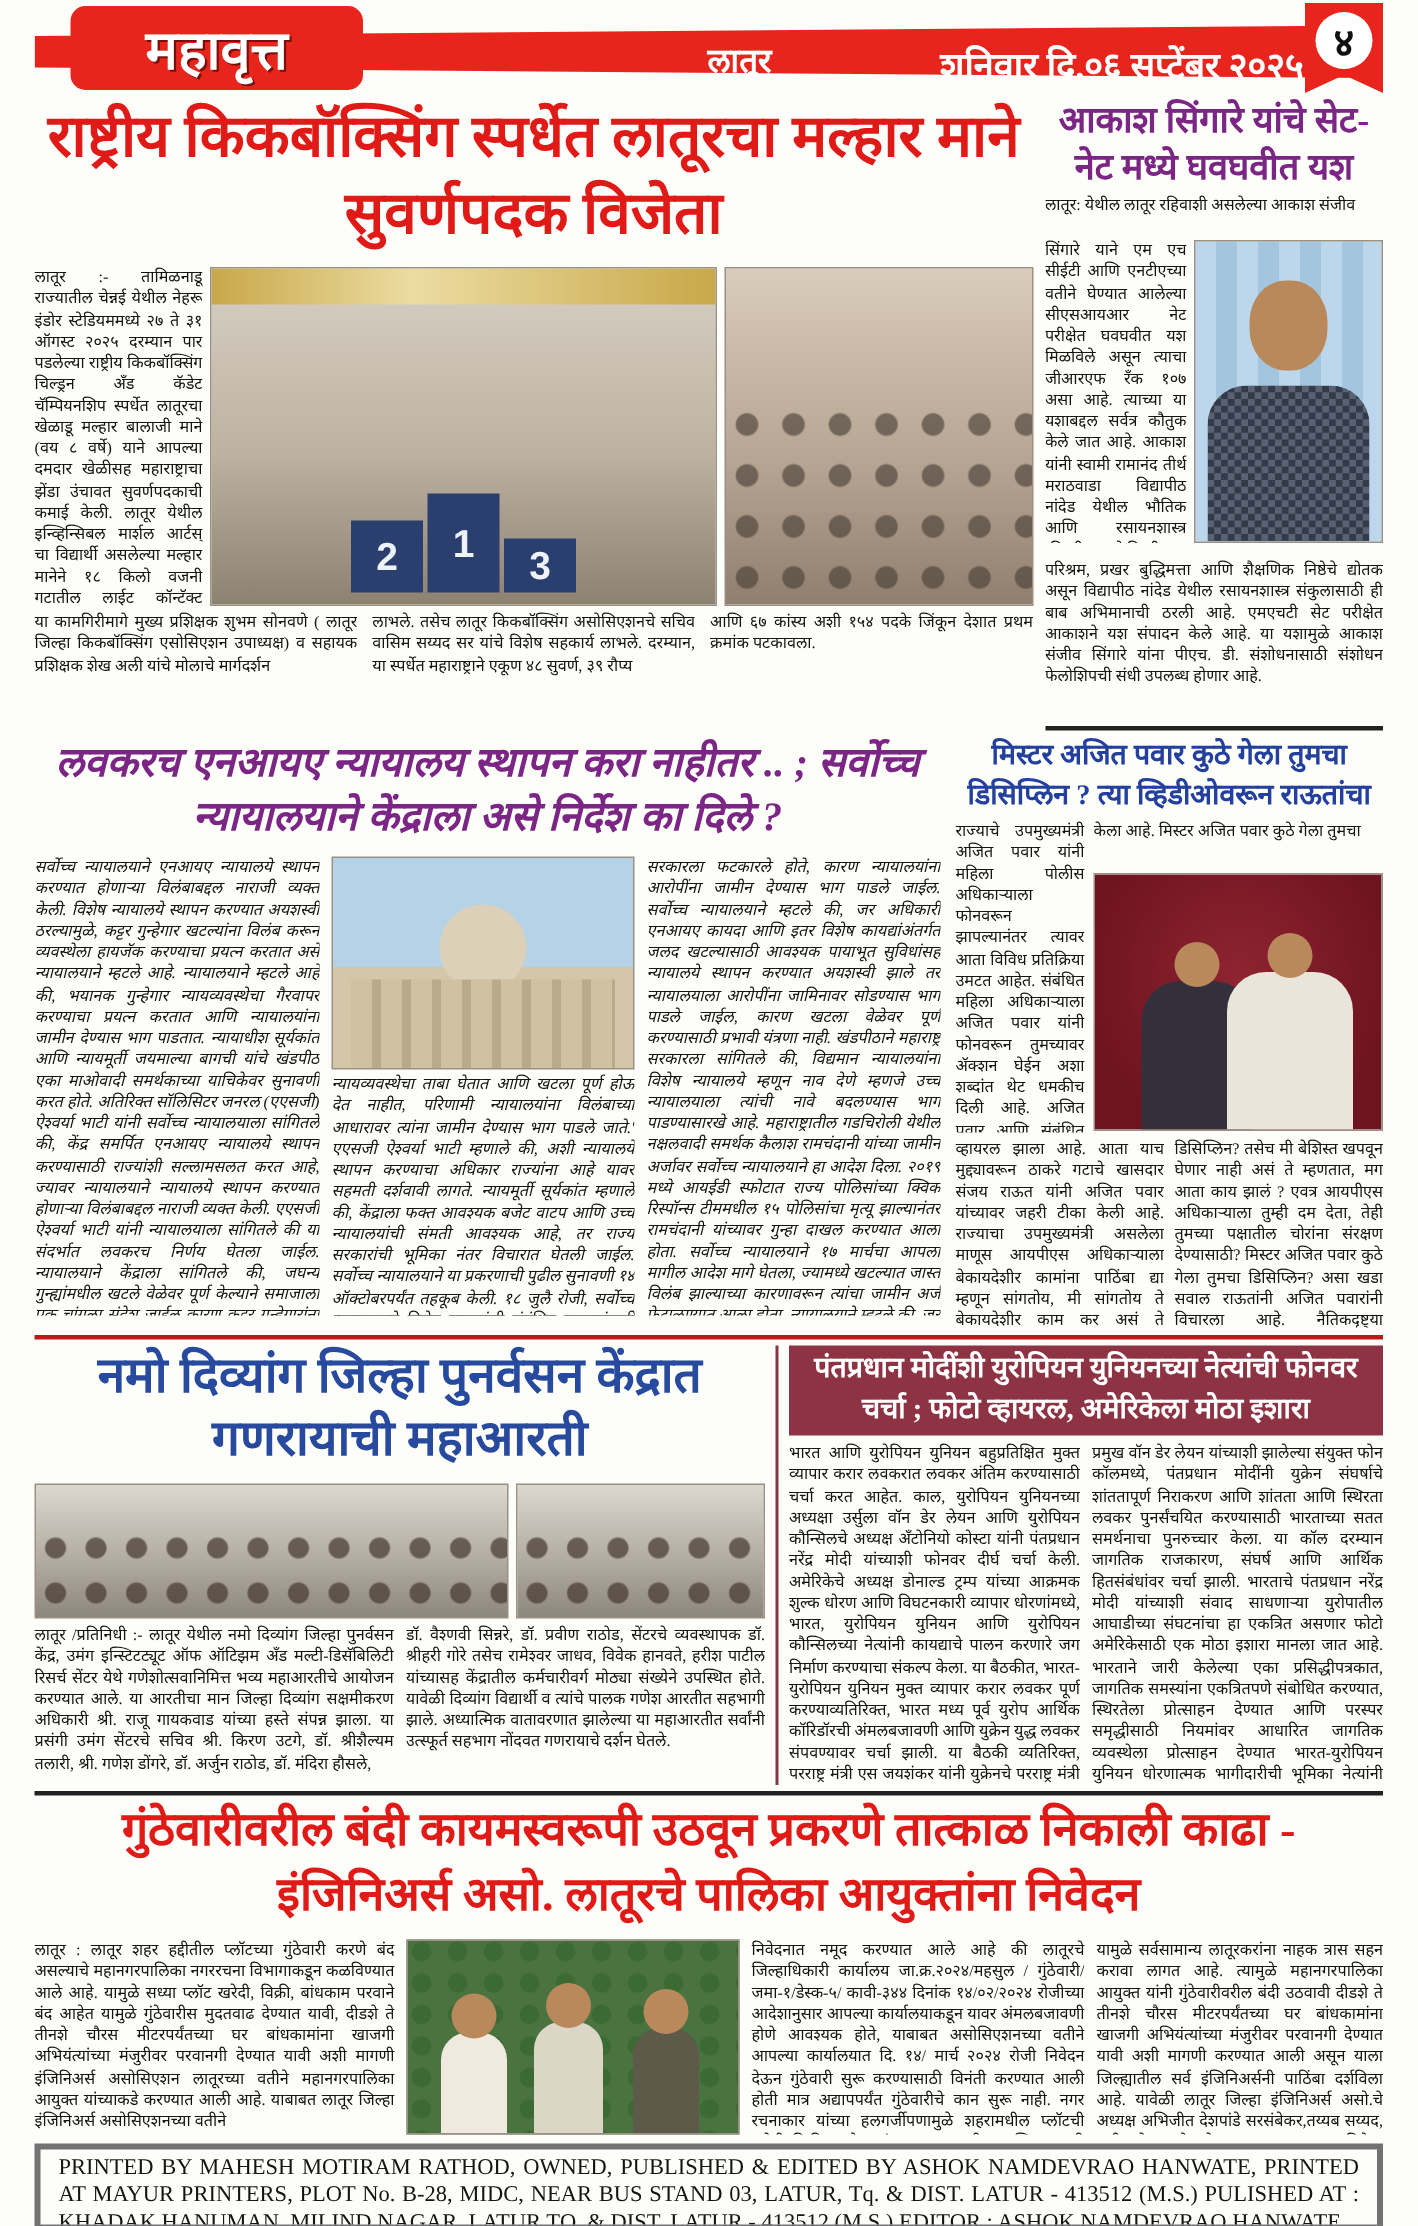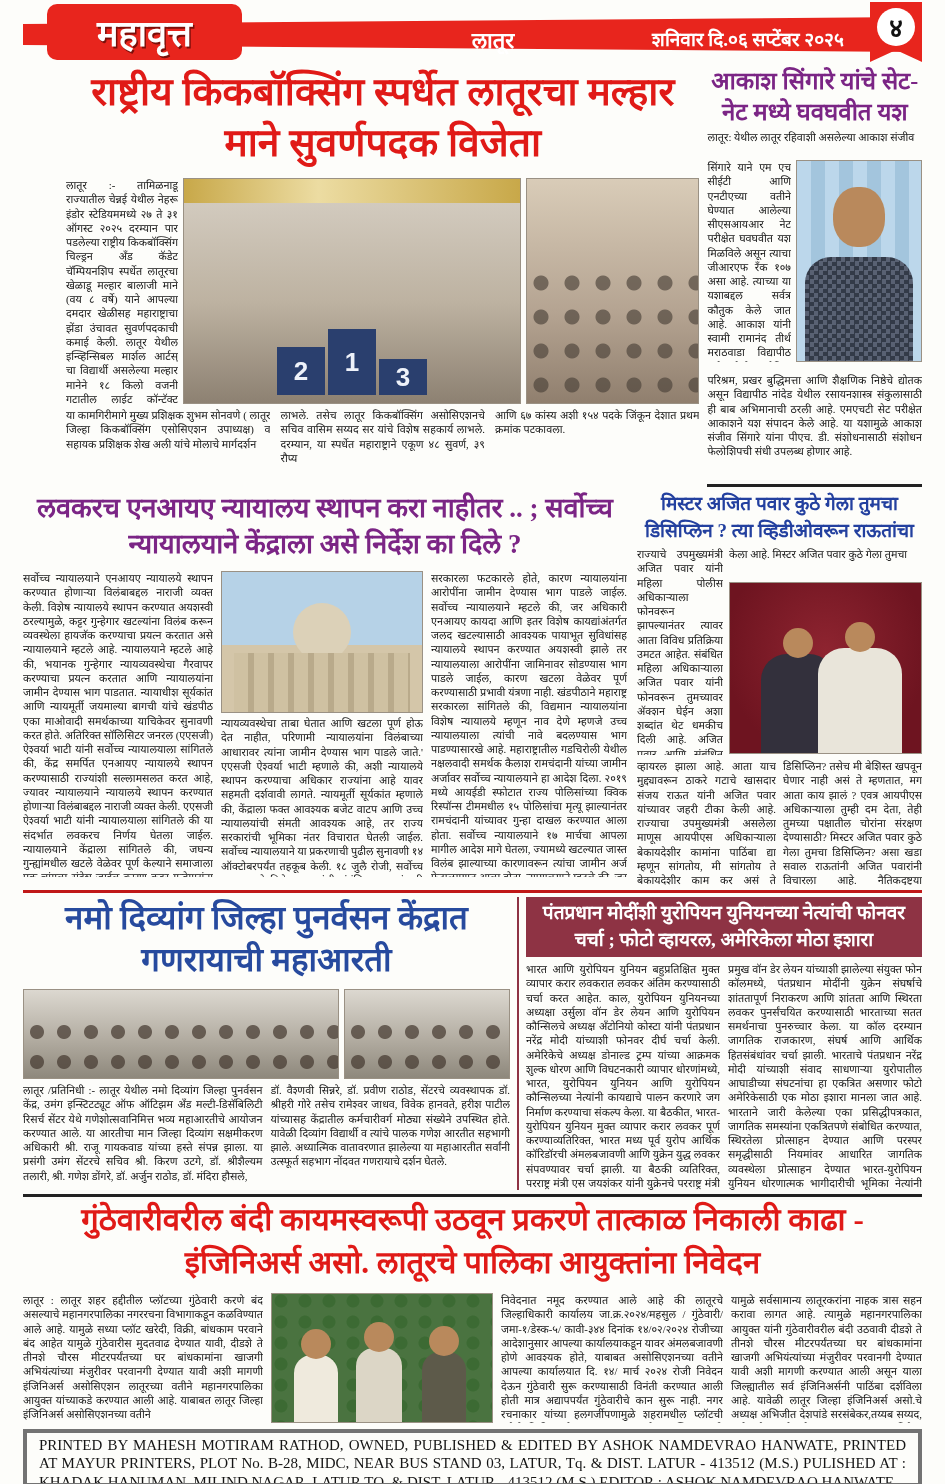"शनिवार दि.०६ सप्टेंबर २०२५" .date-line { font-size: 19px -> 24px }
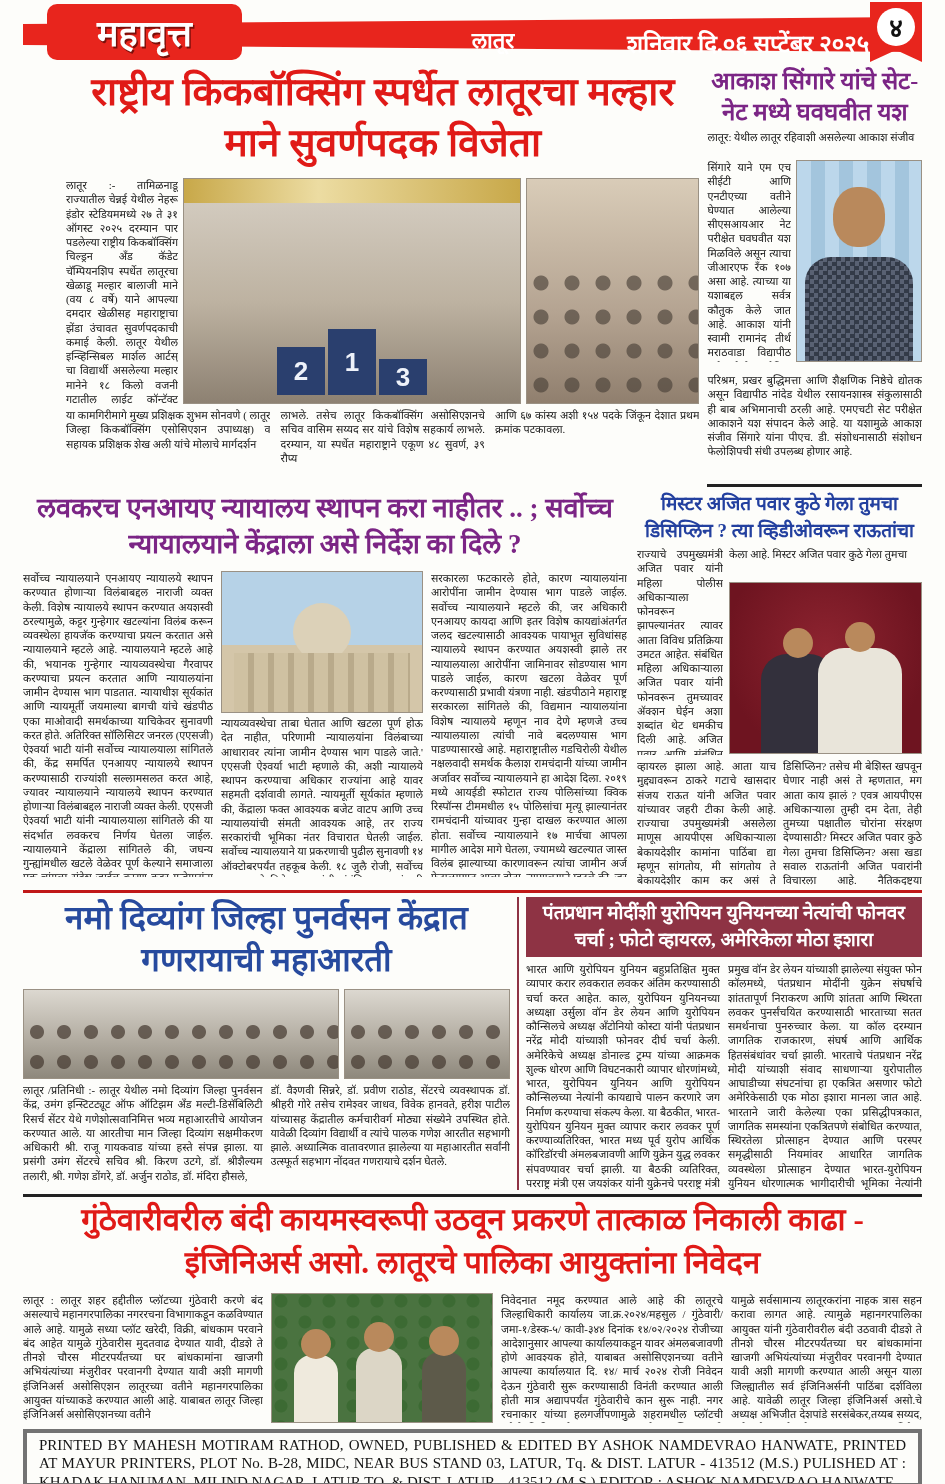"राष्ट्रीय किकबॉक्सिंग स्पर्धेत लातूरचा" .kb { margin-left: 43px -> none }
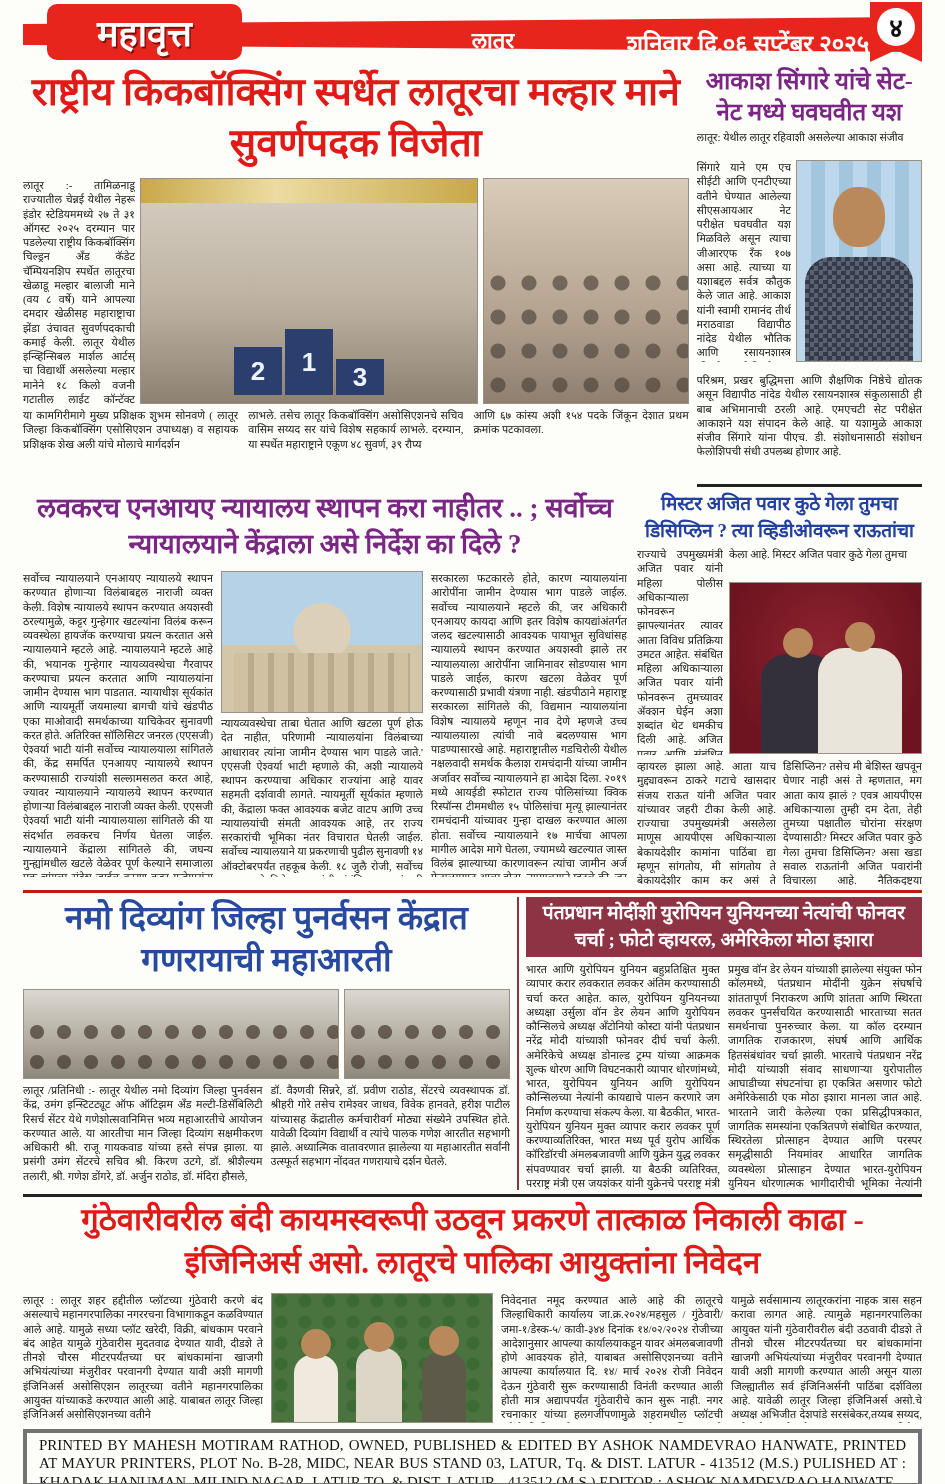"लवकरच एनआयए न्यायालय स्थापन करा" .nia { font-style: none -> italic }
